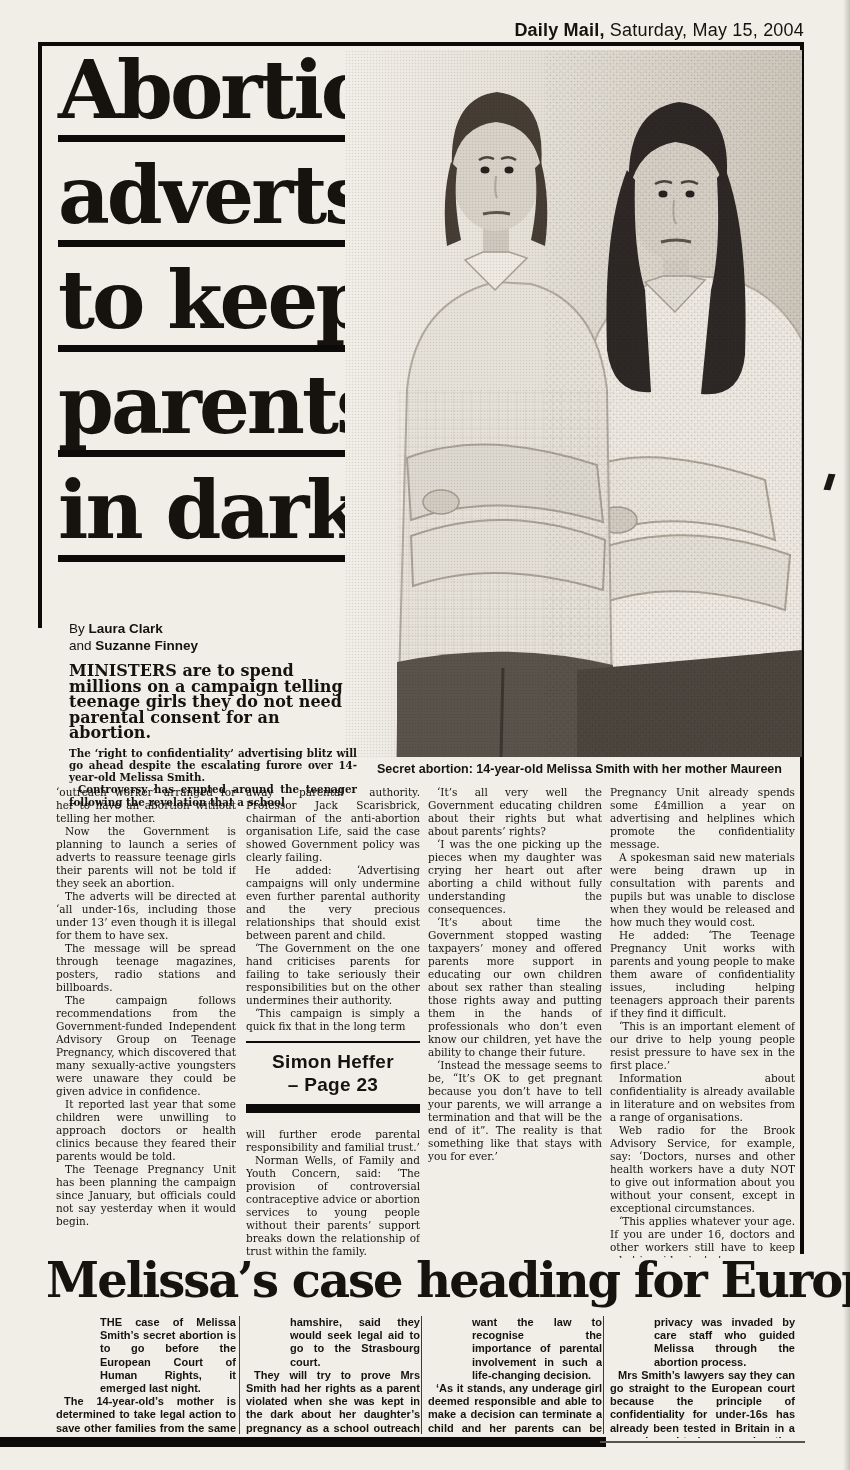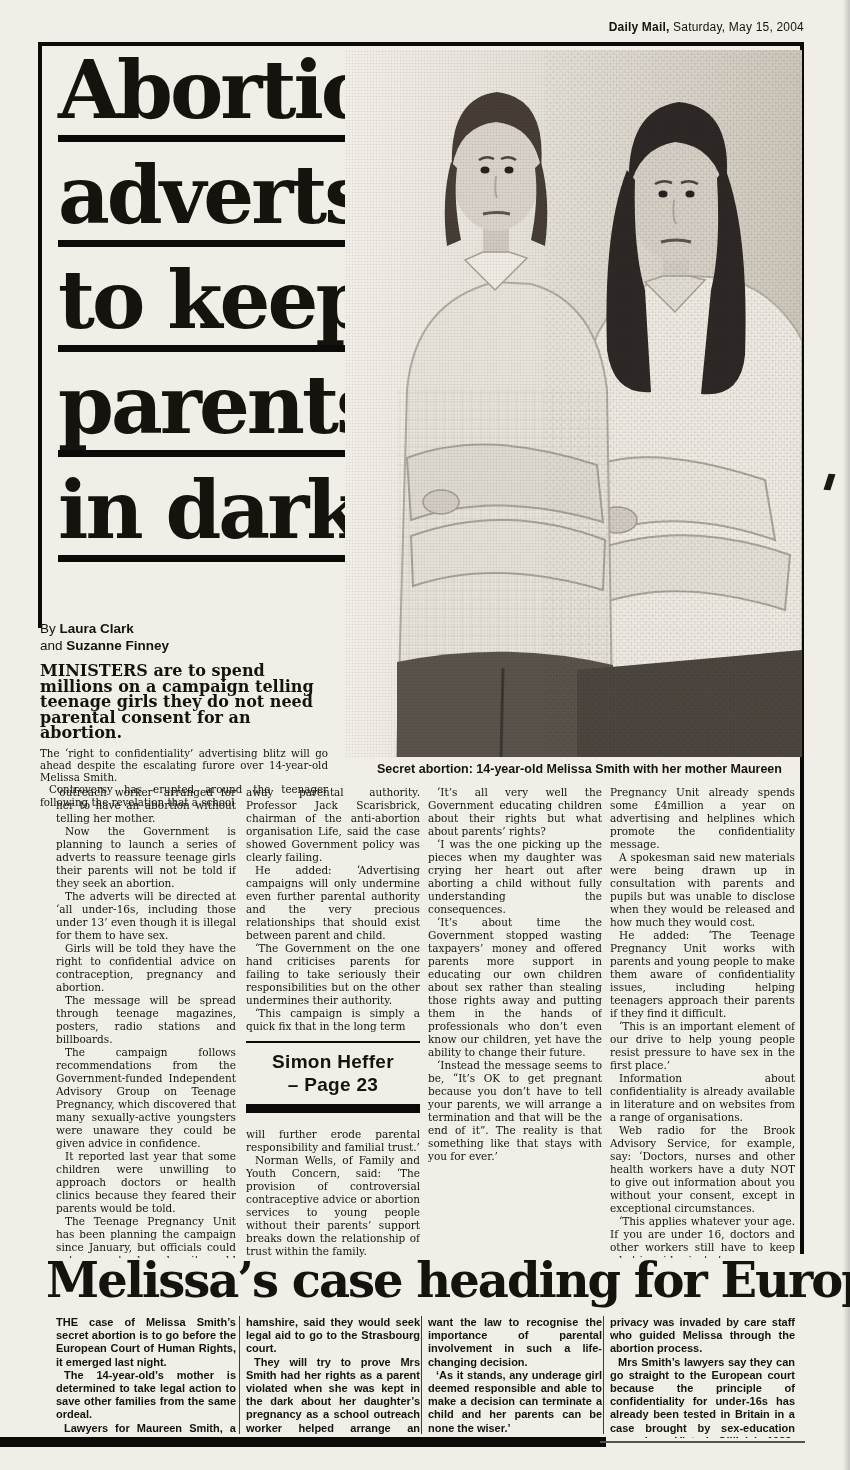"Daily Mail, Saturday, May 15," .date { font-size: 12px -> 18px }
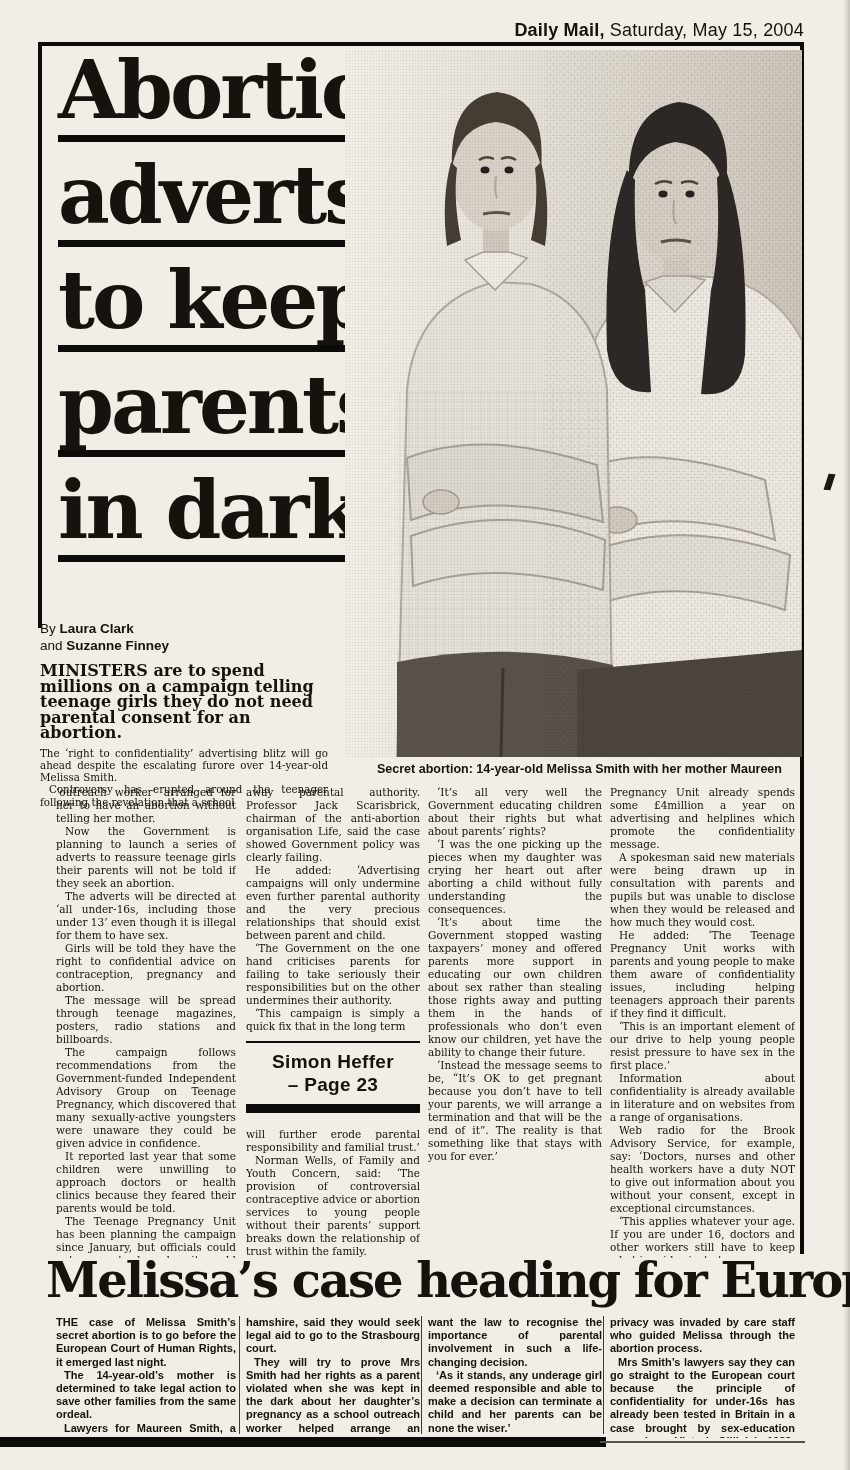"By Laura Clark" .intro { left: 40px -> 69px }
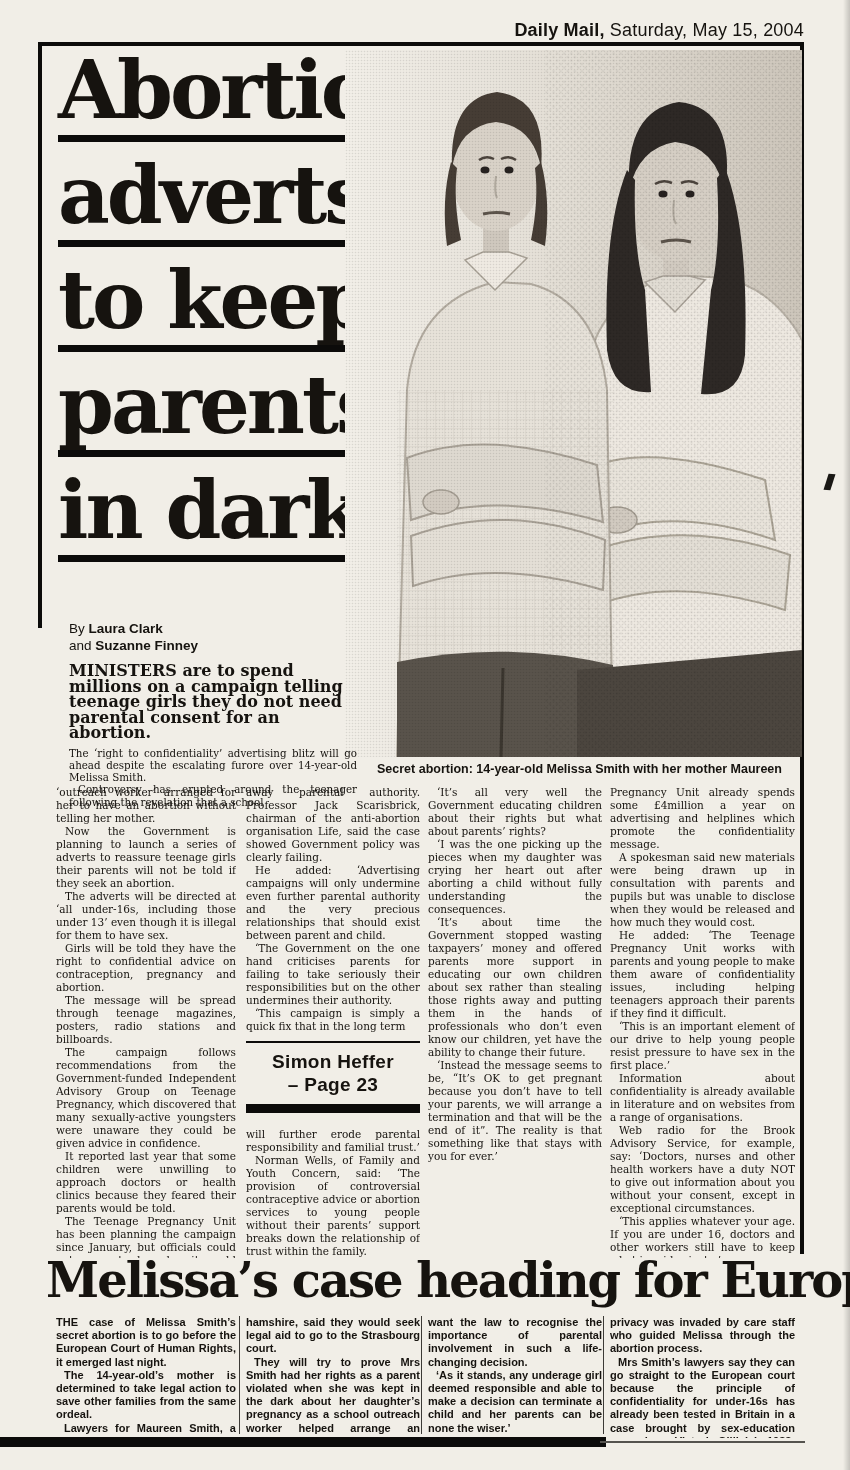"The ‘right to confidentiality’" .wide-body { font-weight: none -> bold }
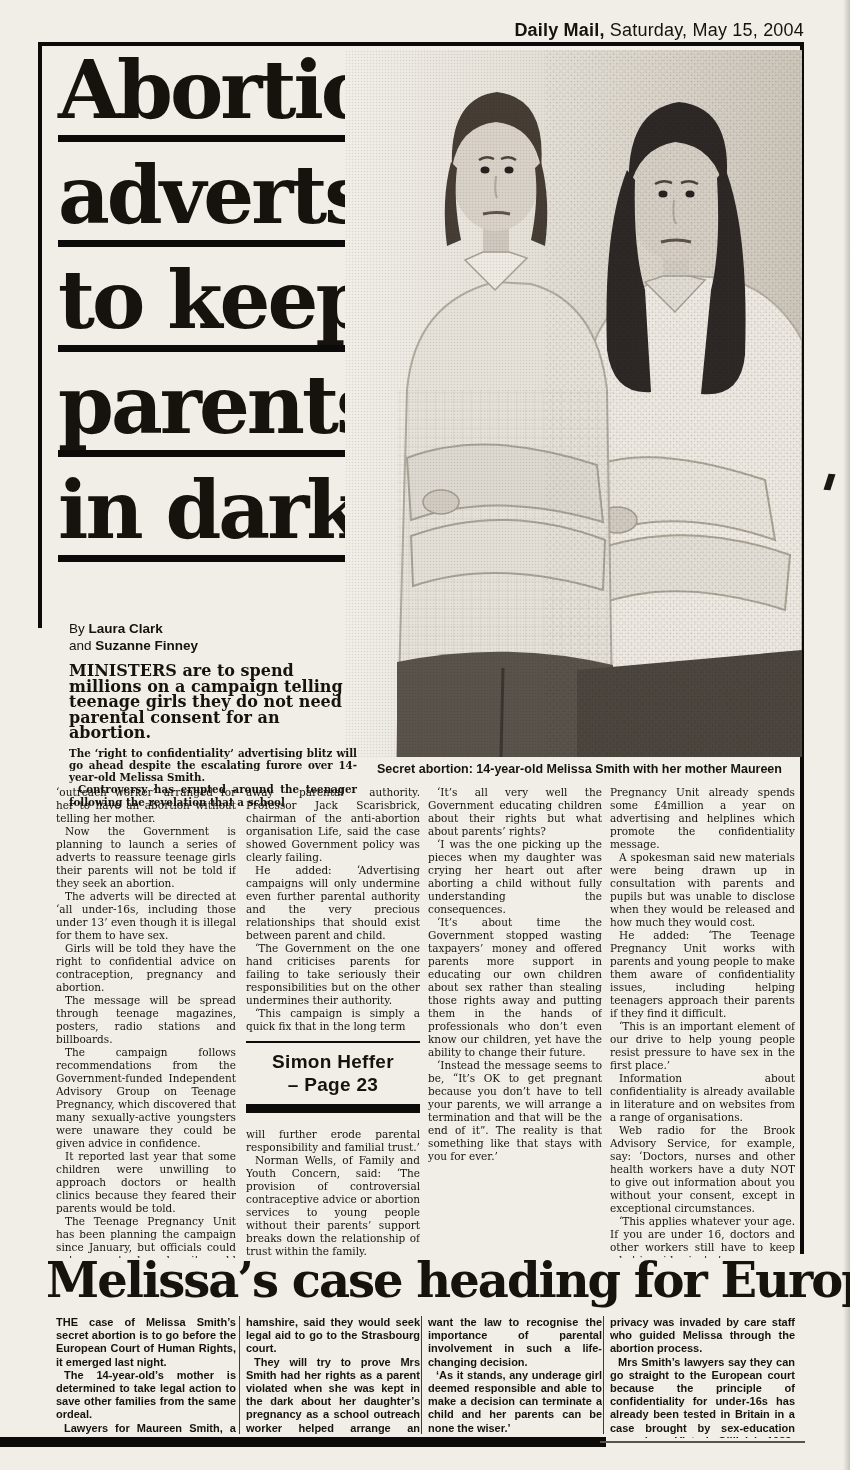"Girls will be told they" p { html: <p>Girls will be told they have the right to confidential advice on contraception, pregnancy and abortion.</p> -> none }
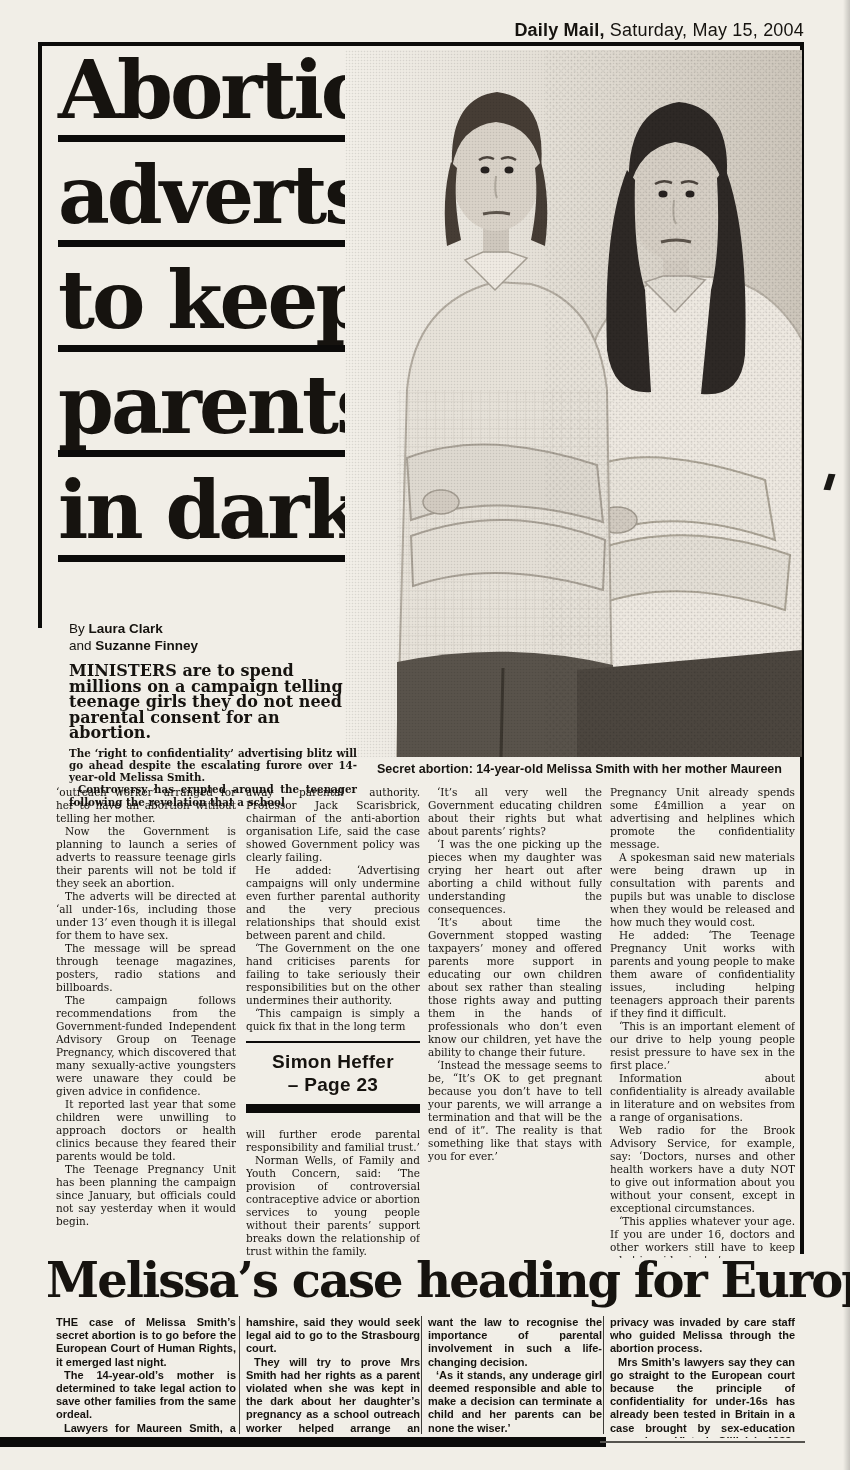"THE case of Melissa Smith’s" .bcol p.noind { margin-left: none -> 44px }
